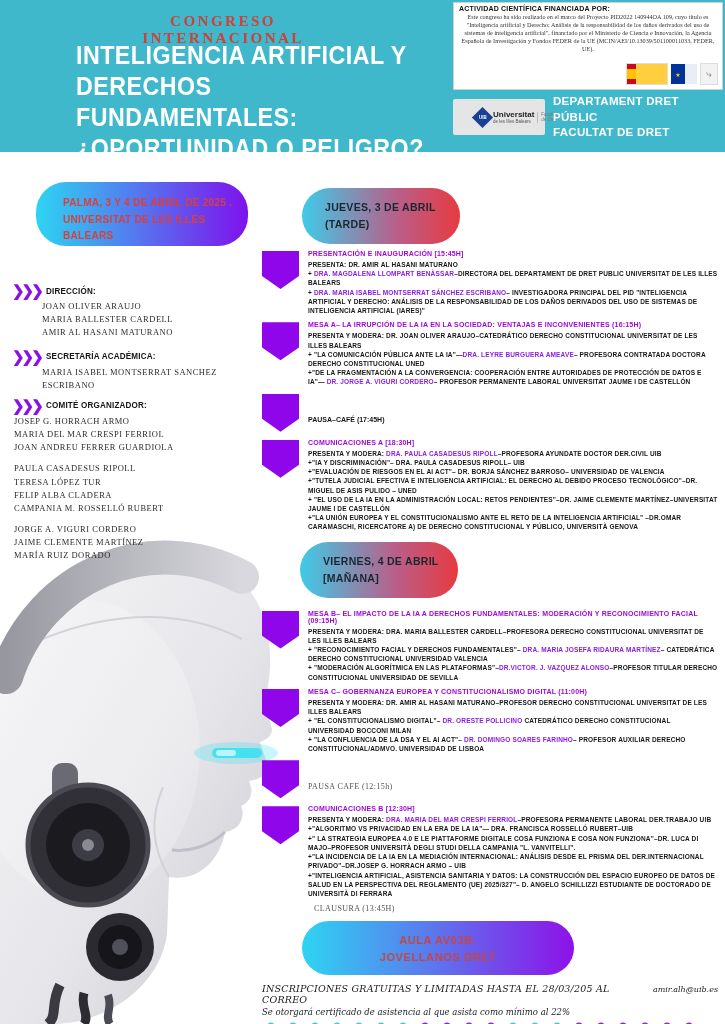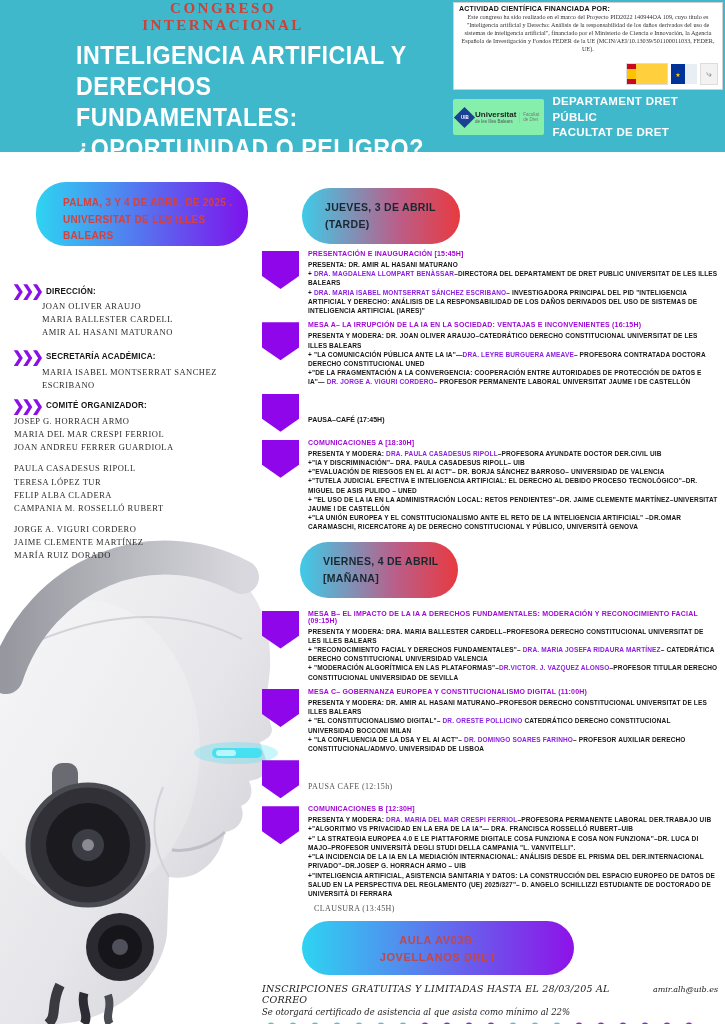"CONGRESO INTERNACIONAL" .congress-label { top: 0 -> 13px }
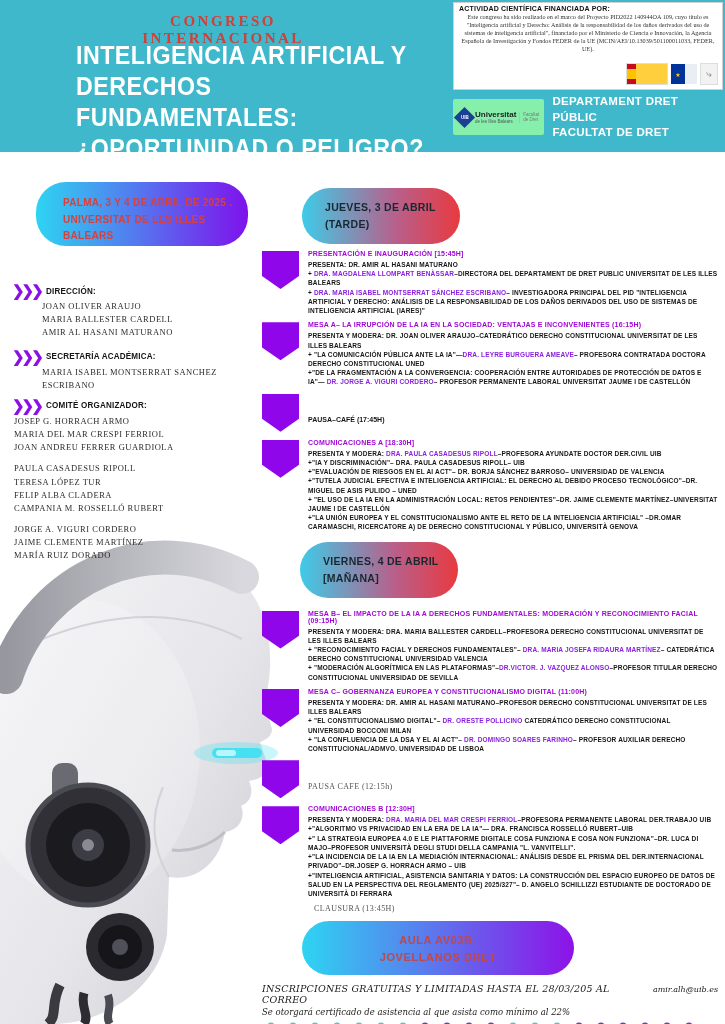"Universitat" .uib-box { background: #86efac -> #e5e5e5; padding: 0 4px -> 0 22px }
